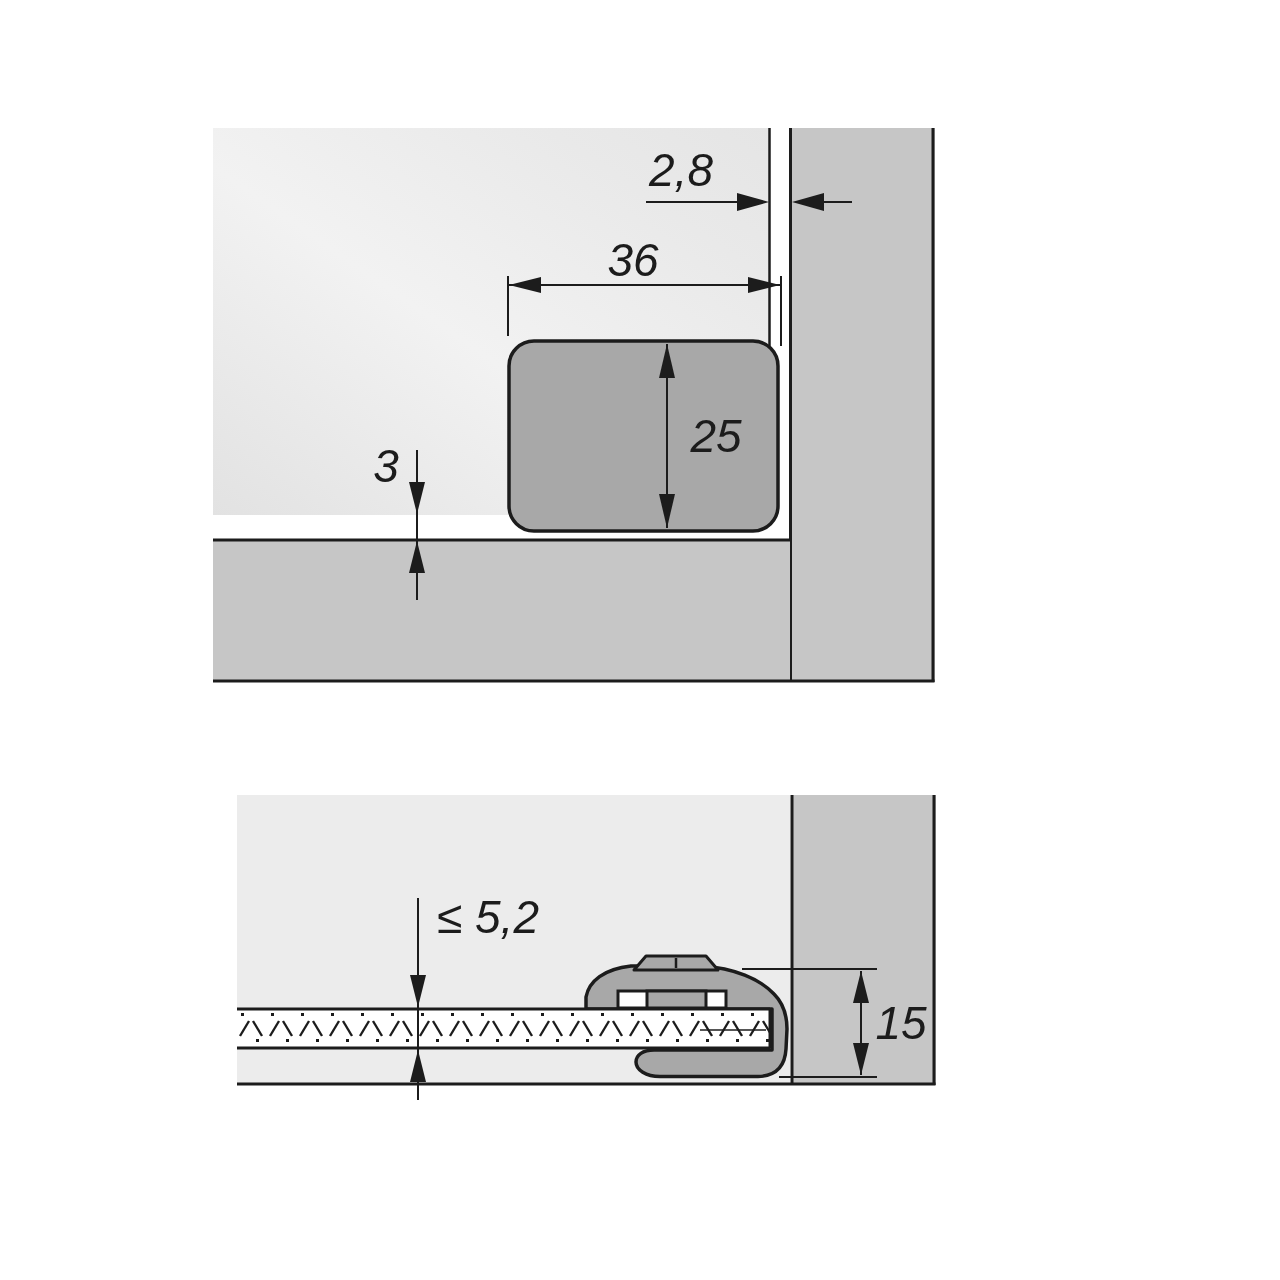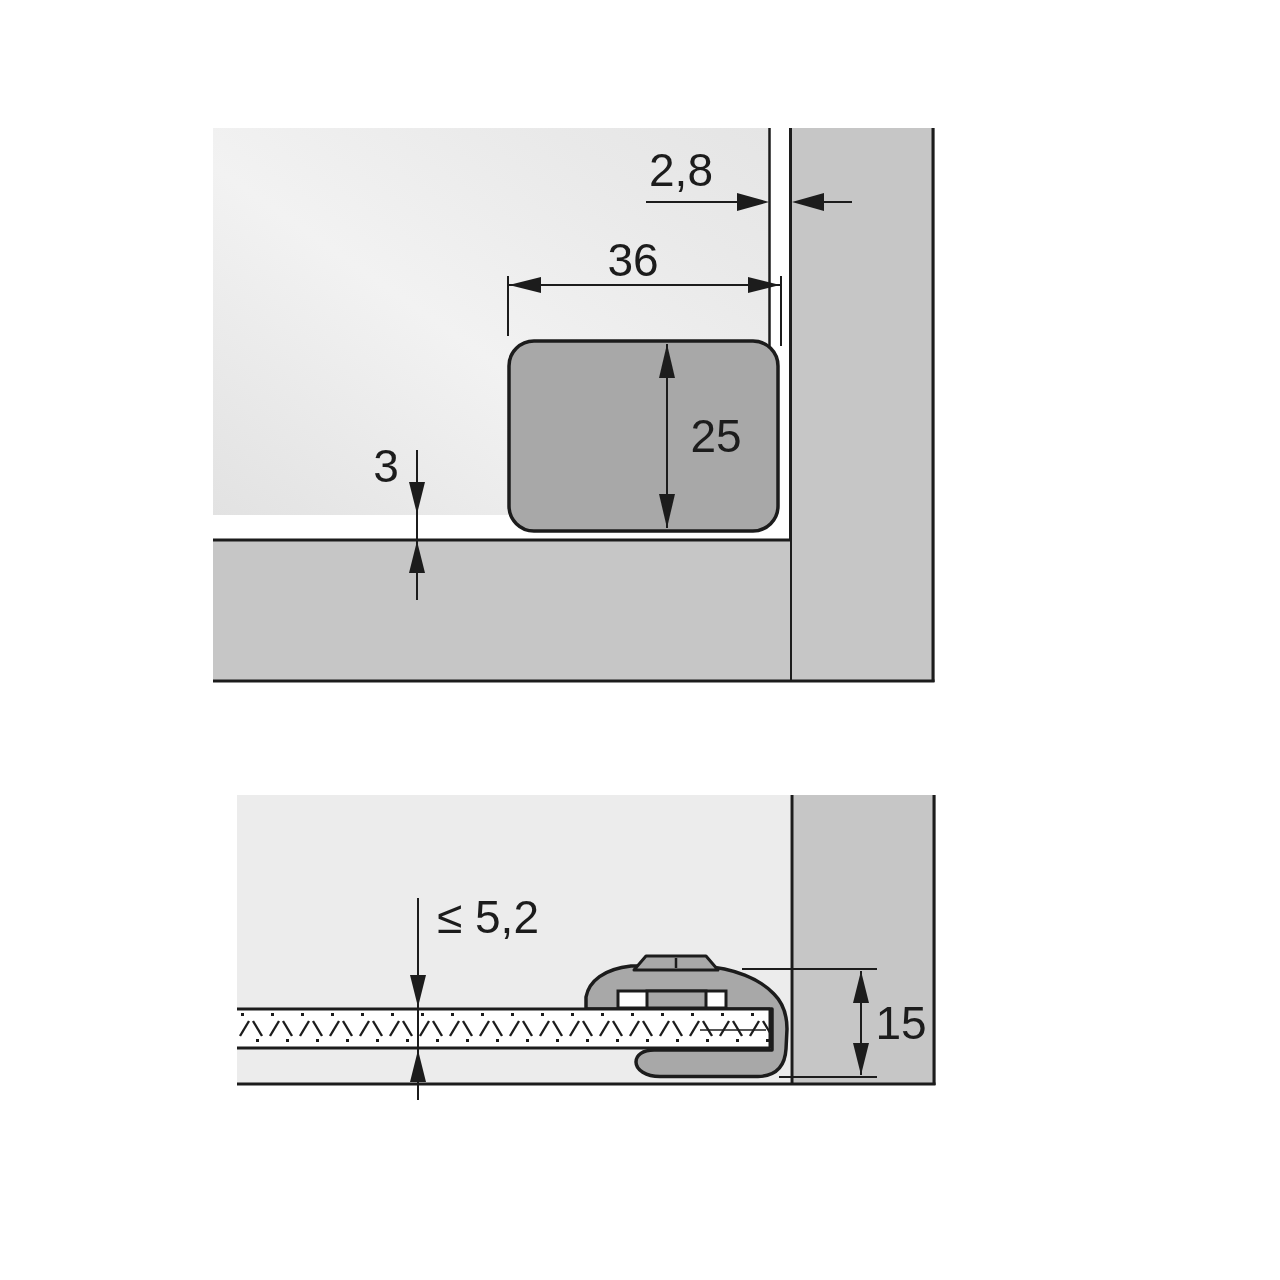"2,8" .canvas { font-style: none -> italic }
